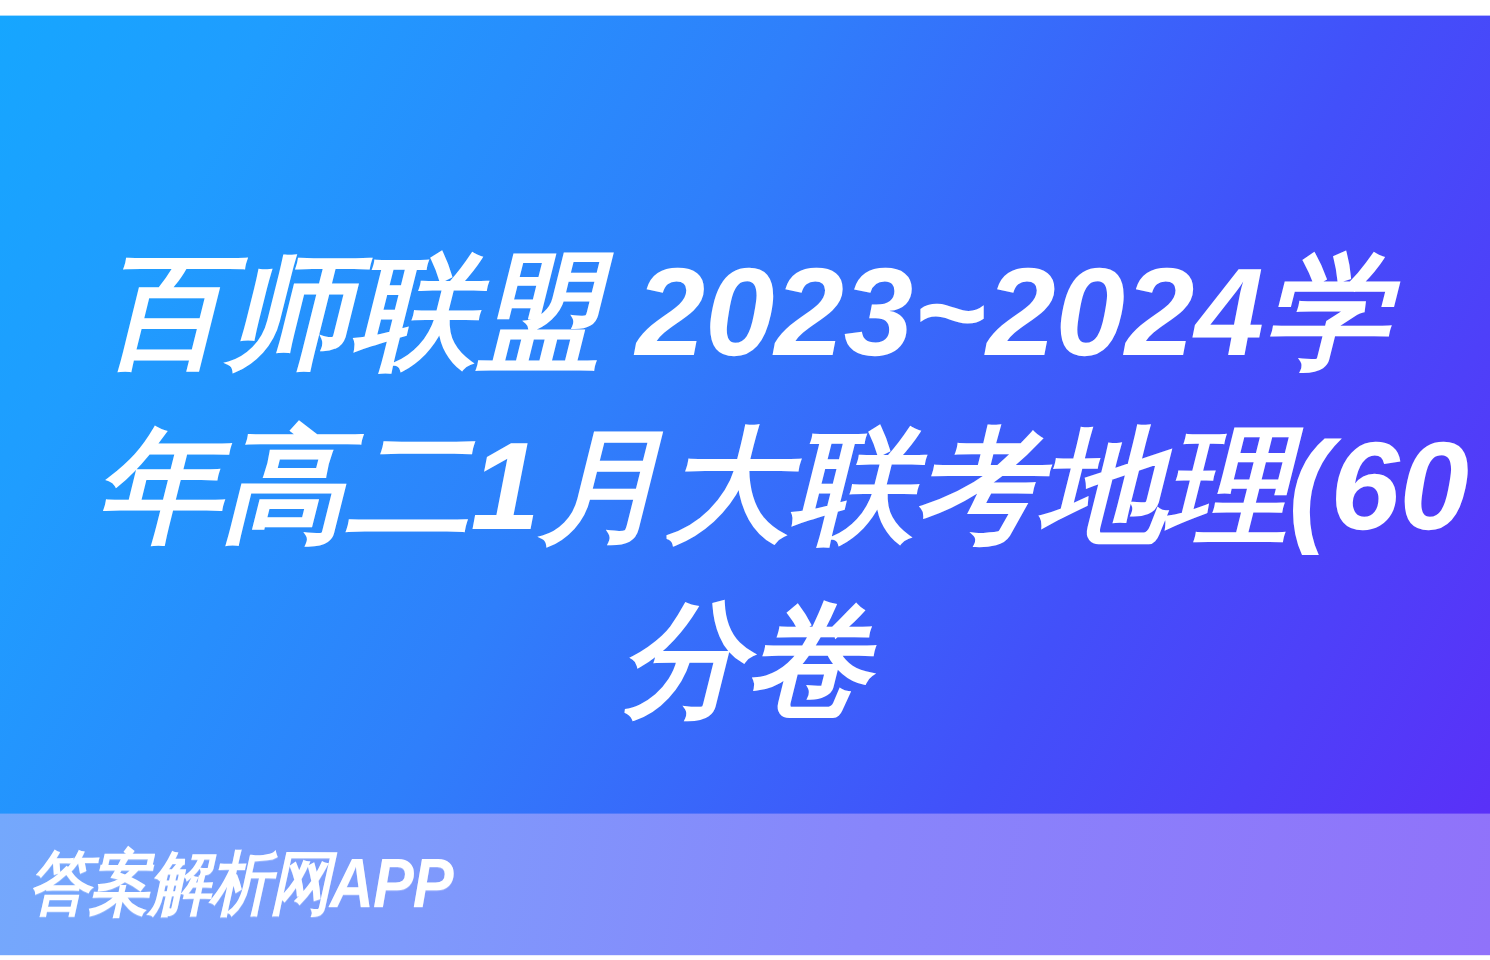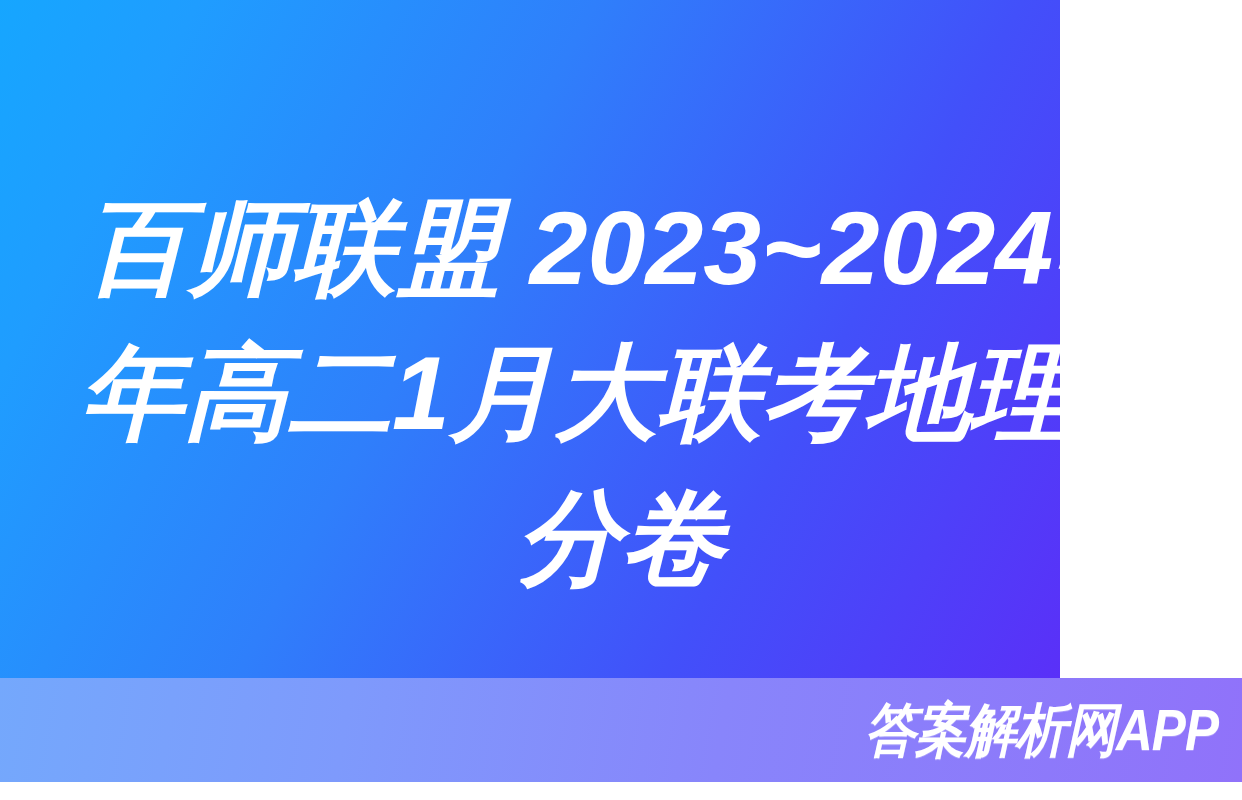"百师联盟 2023~2024学" .hero { top: 0 -> 13px; width: 1060px -> 1242px }
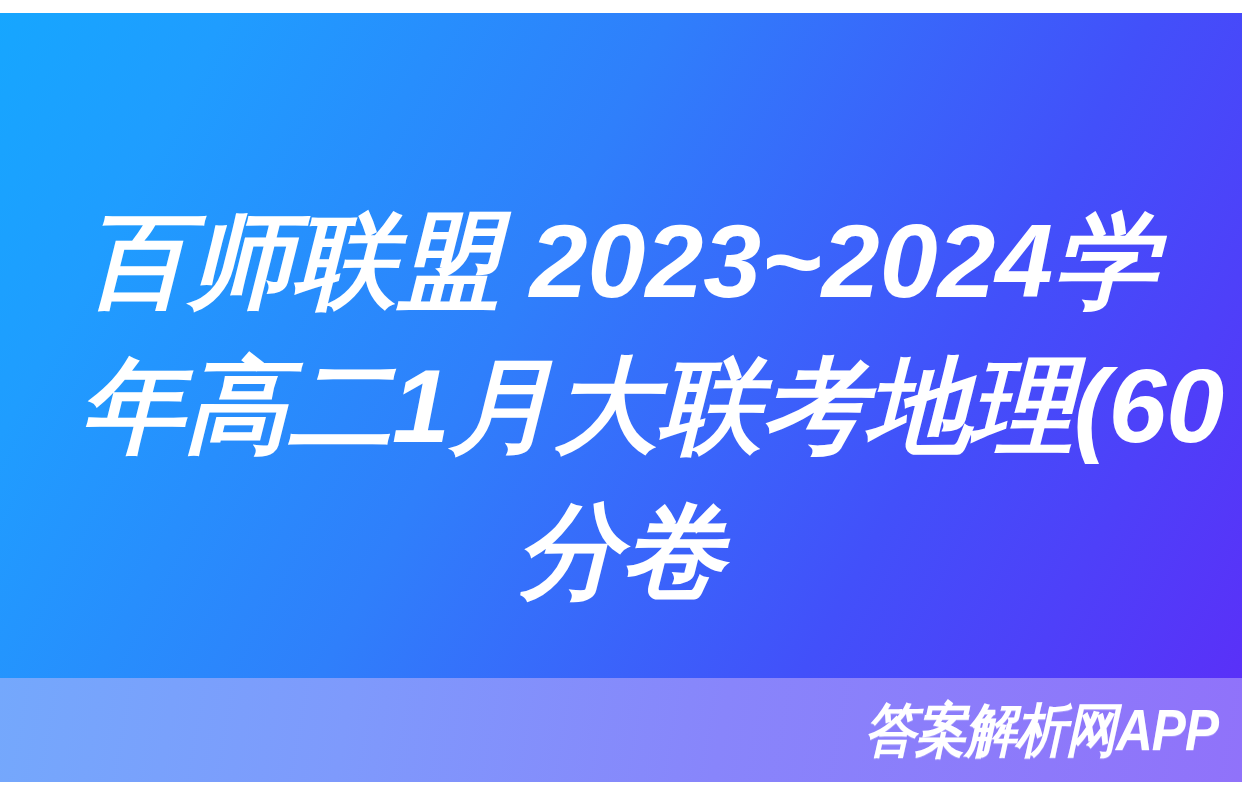"答案解析网APP" .watermark-band { height: 104px -> 118px; justify-content: flex-end -> flex-start }
